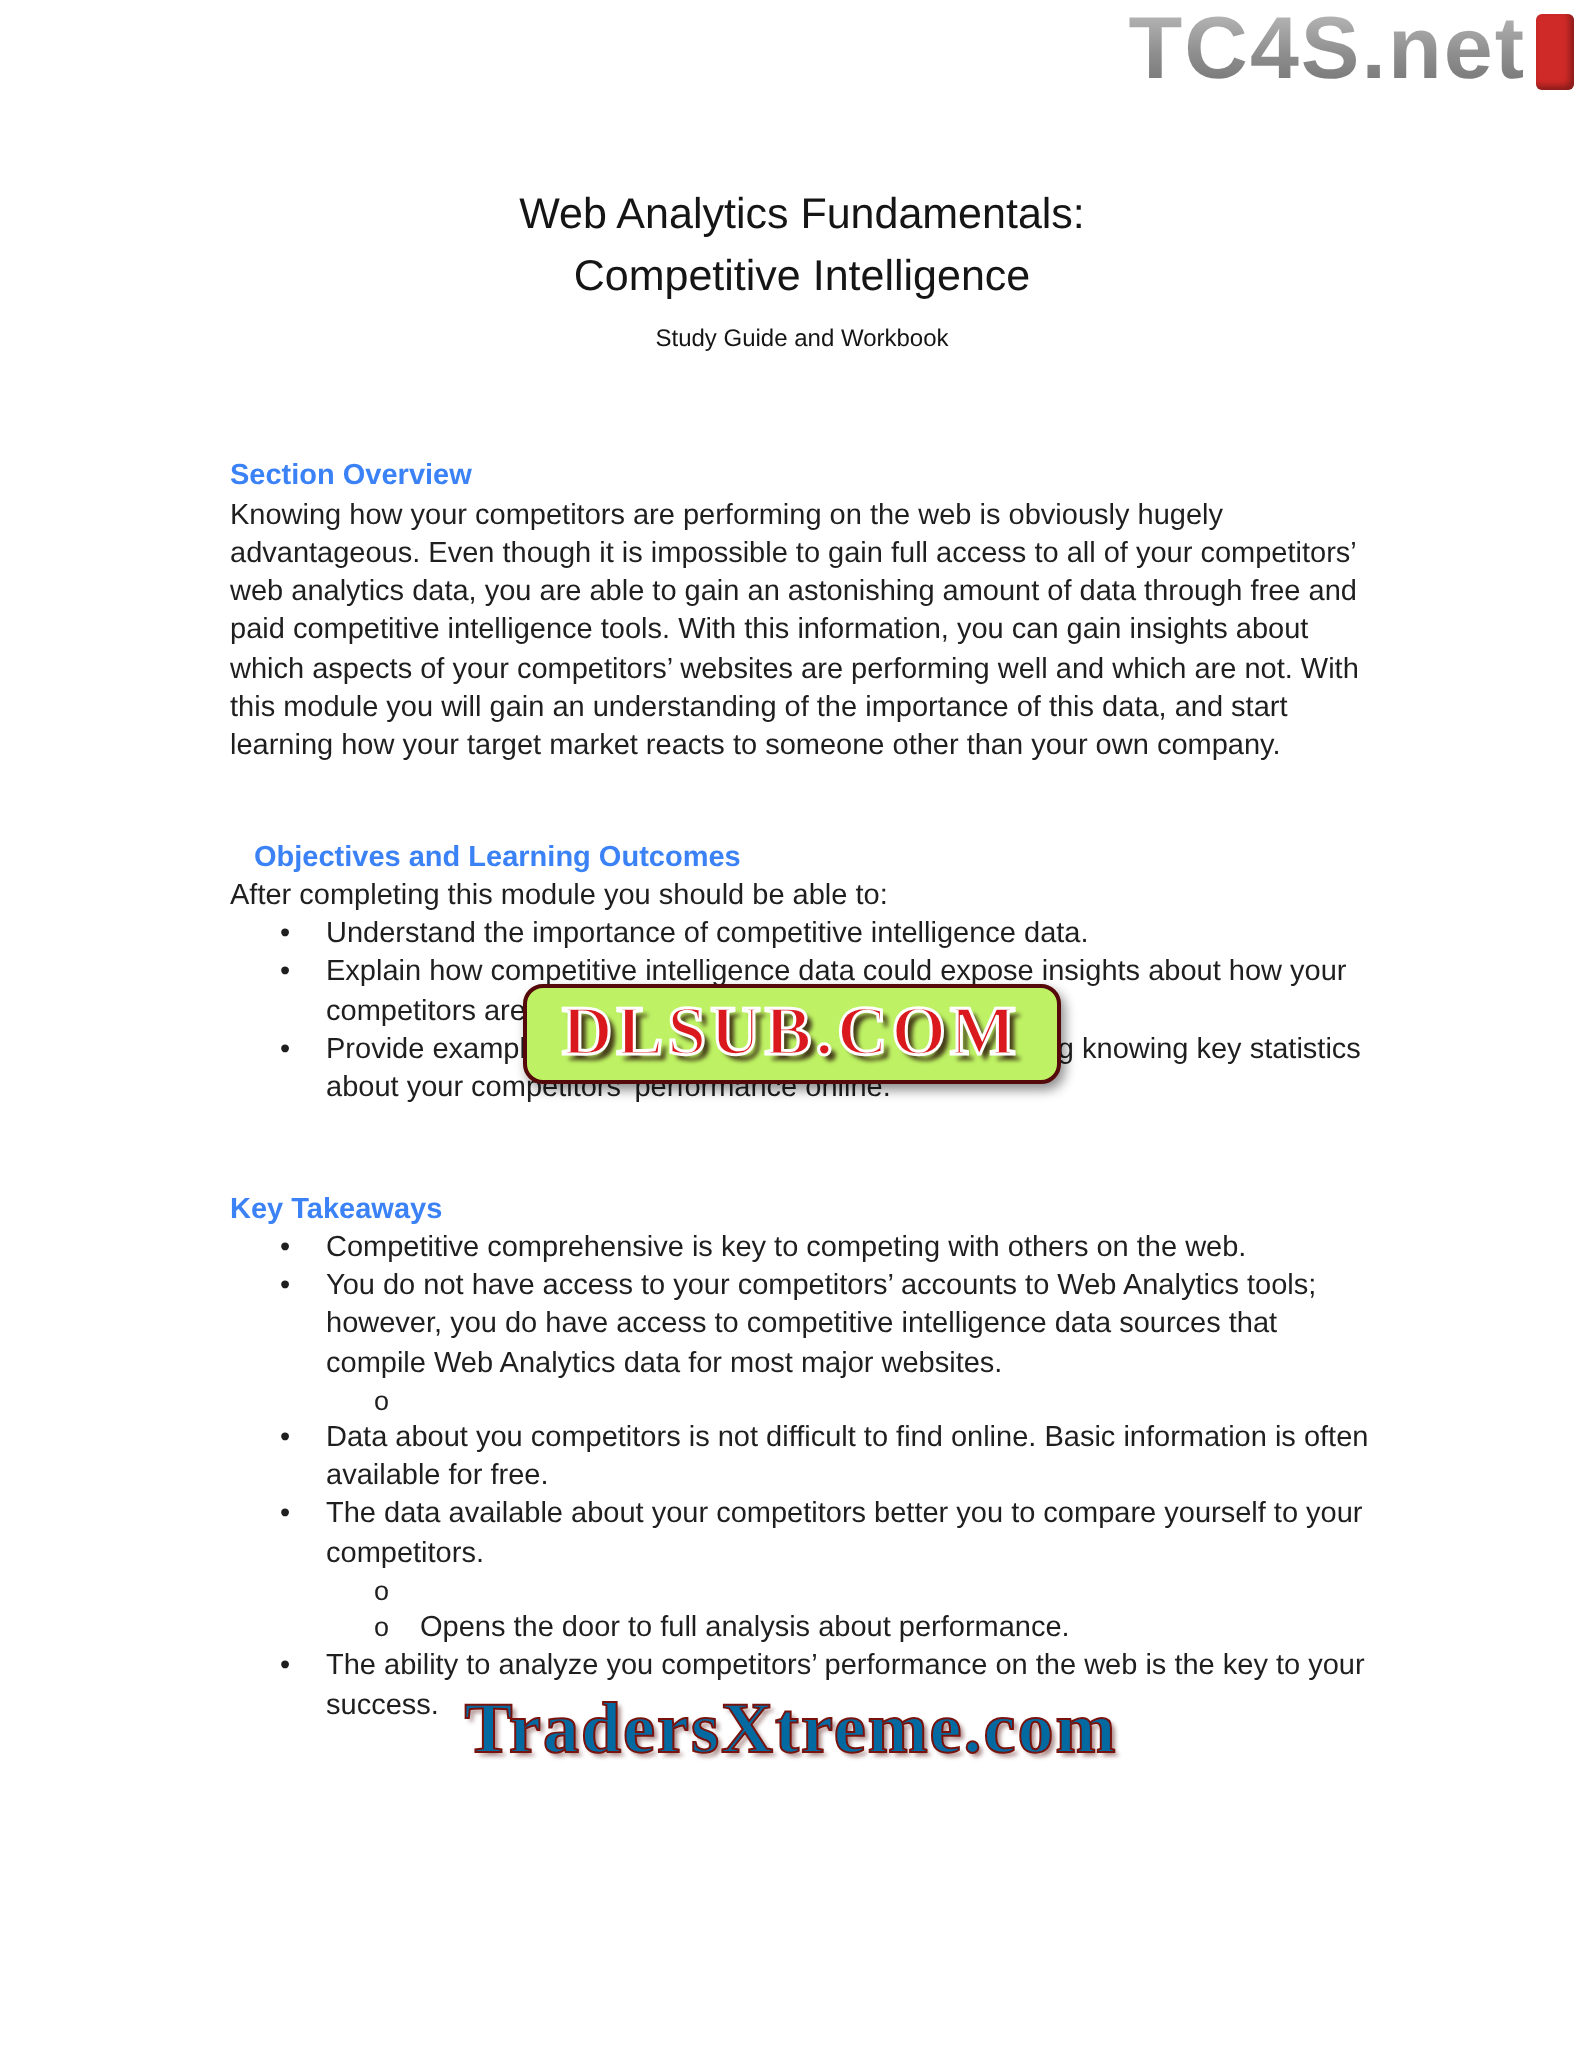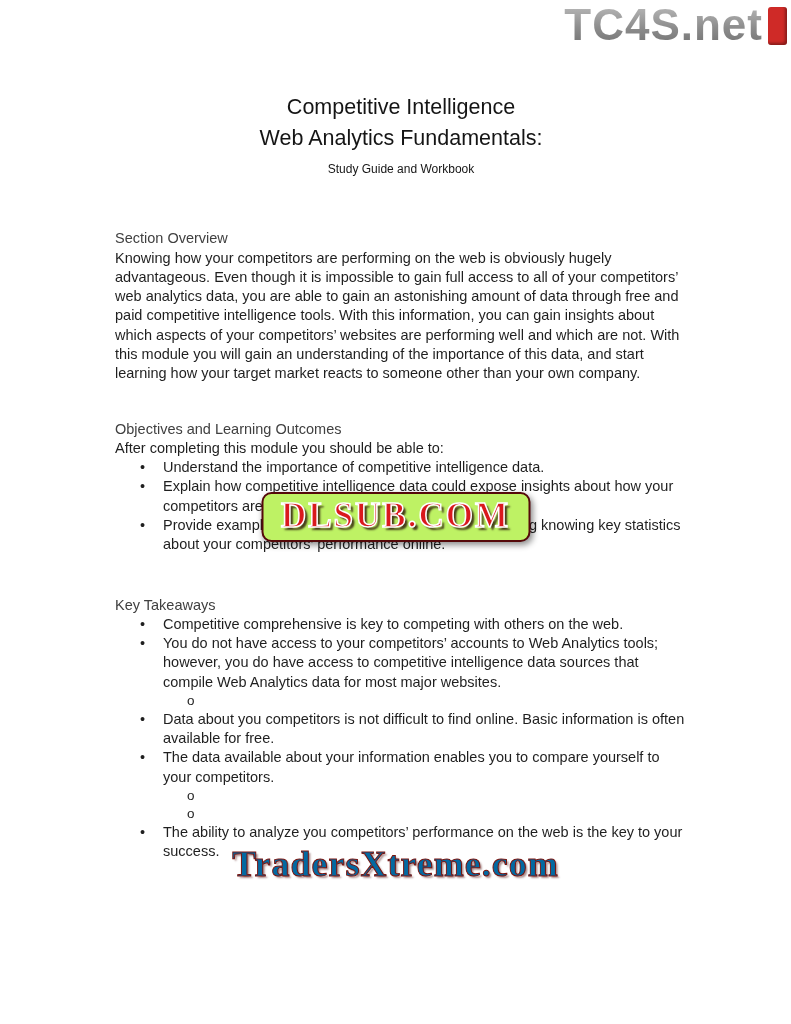"Competitive Intelligence" div.title-line { order: before "Web Analytics Fundamentals:" -> after "Web Analytics Fundamentals:" }
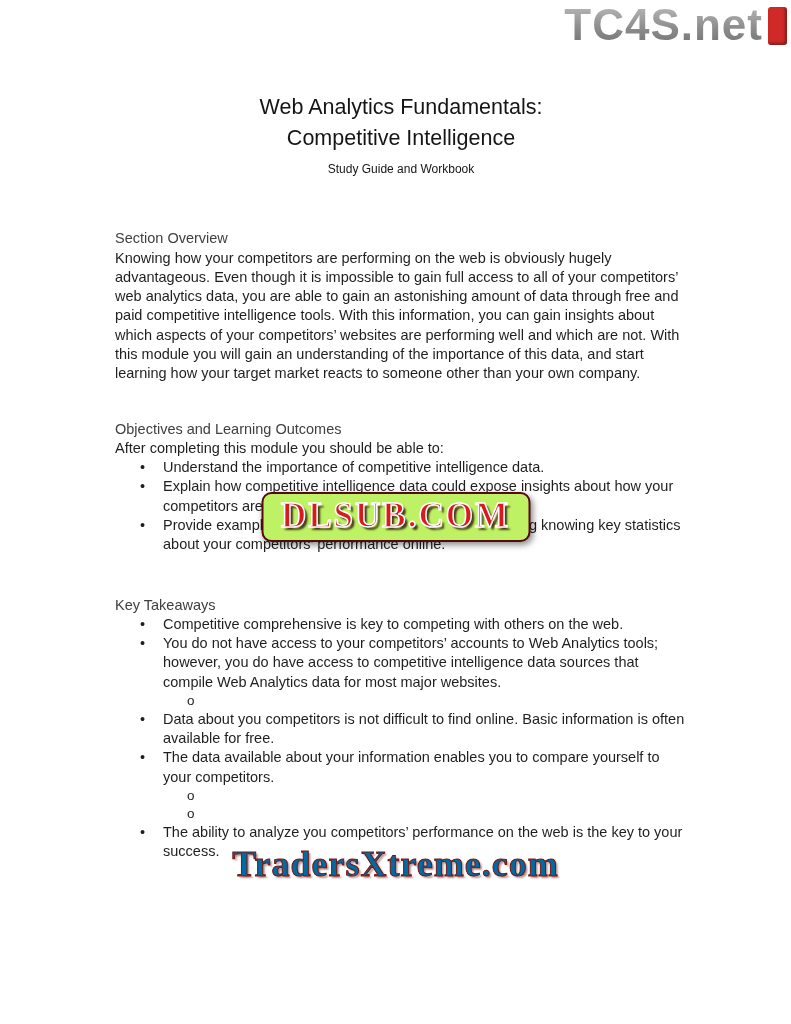"Section Overview" .h { color: #404040 -> #3b82f6; font-weight: 400 -> 700 }
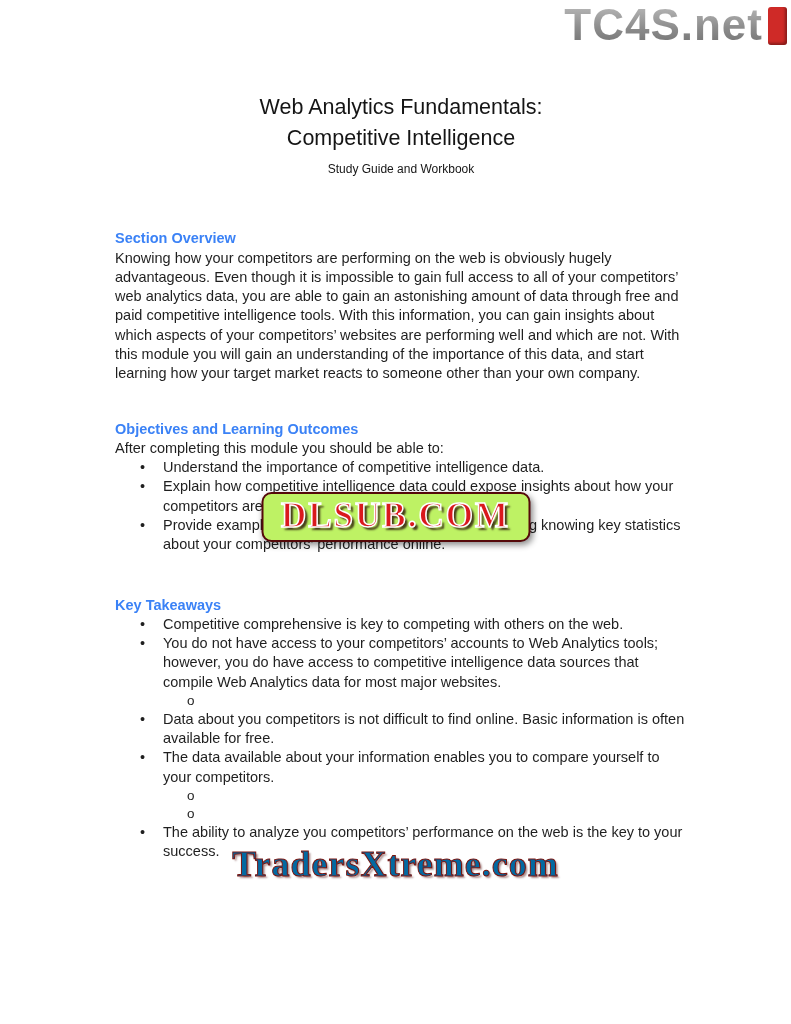"Objectives and Learning Outcomes" .h-objectives { margin-left: none -> 12px }
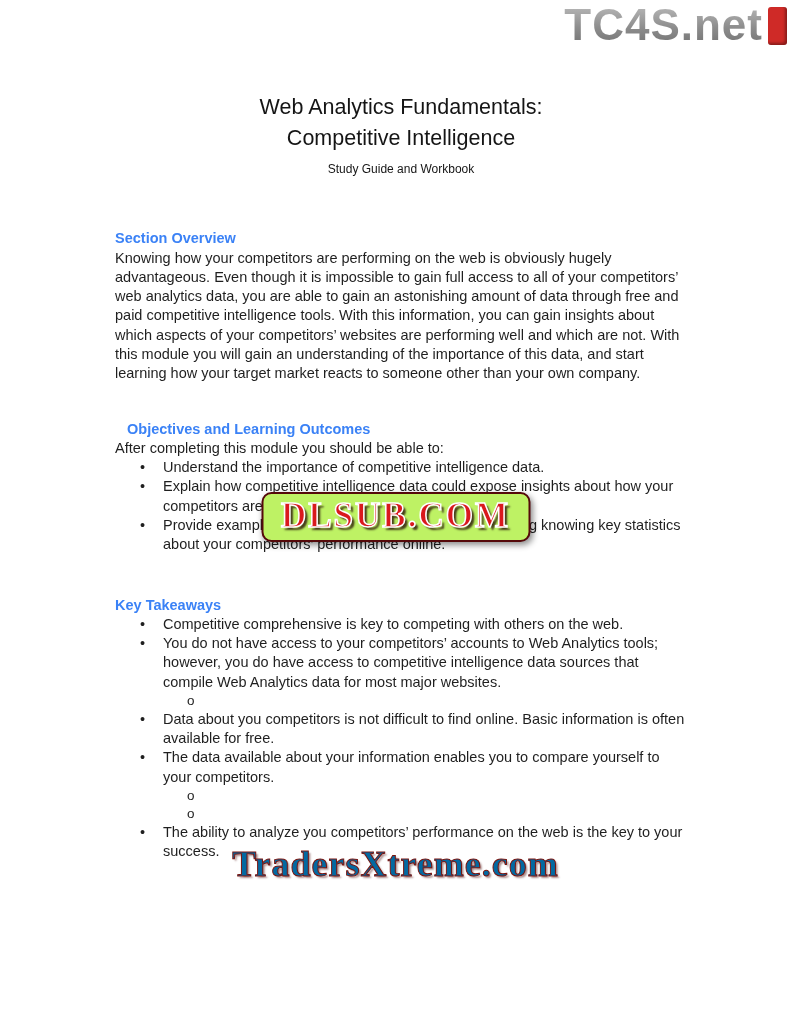"The data available about your" span.li-text { text: information enables -> competitors better }
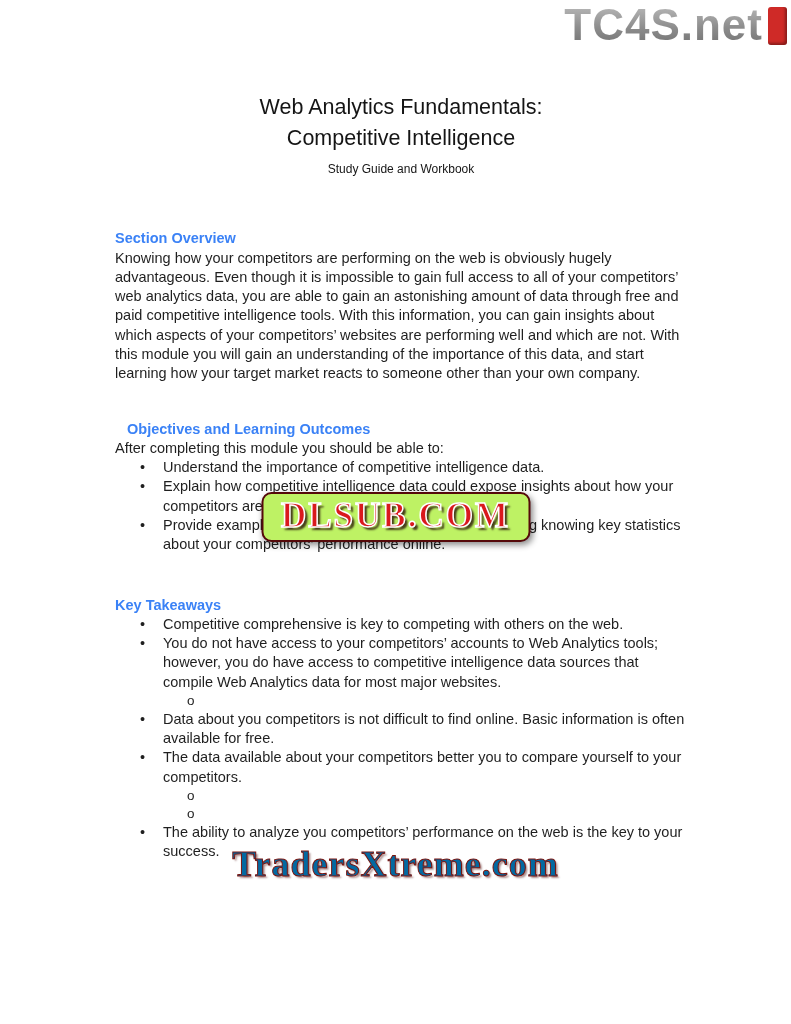"Opens the door to full" span.li-text { html: none -> <span>Opens the door to full analysis about performance.</span> }
